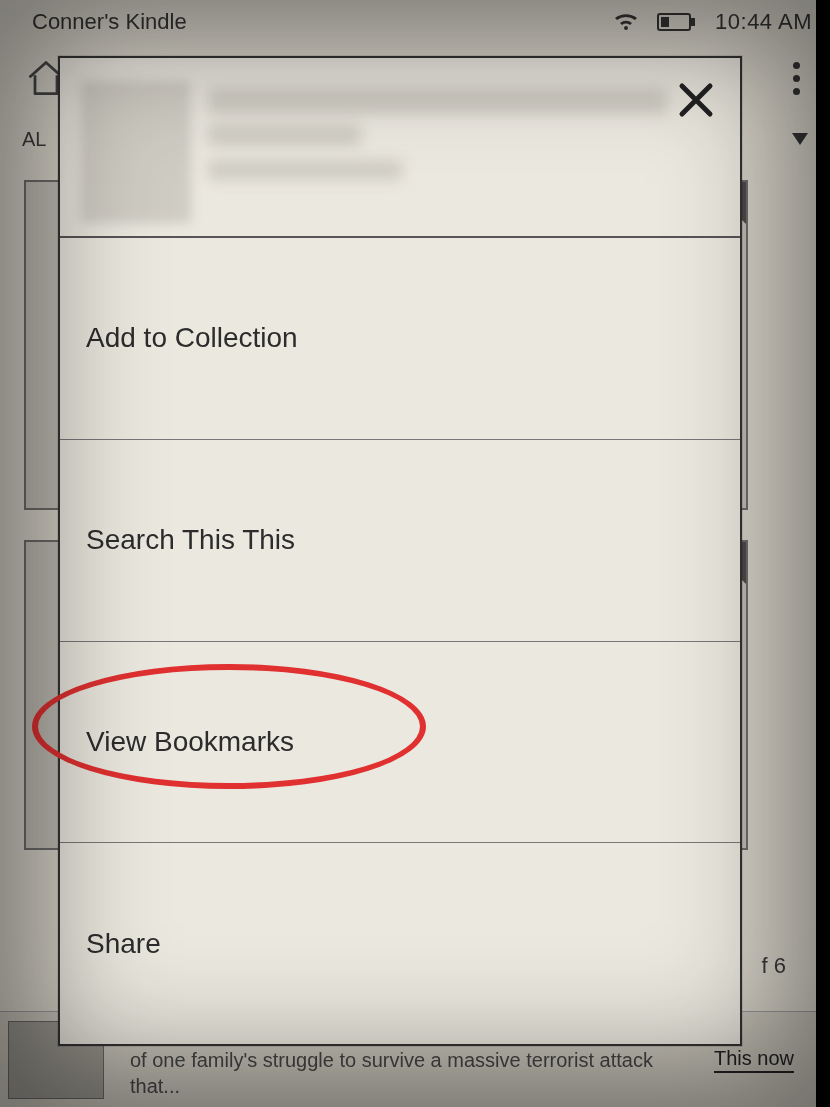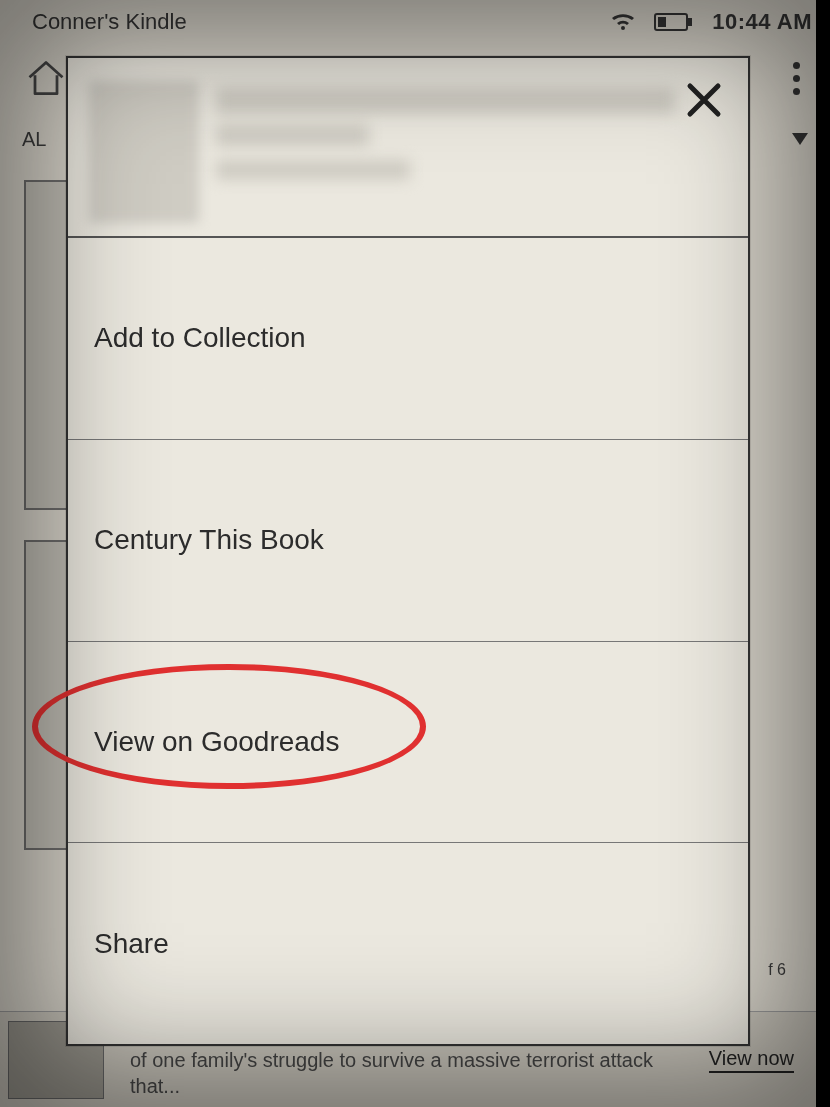"10:44 AM" .status .time { font-weight: bold -> none }
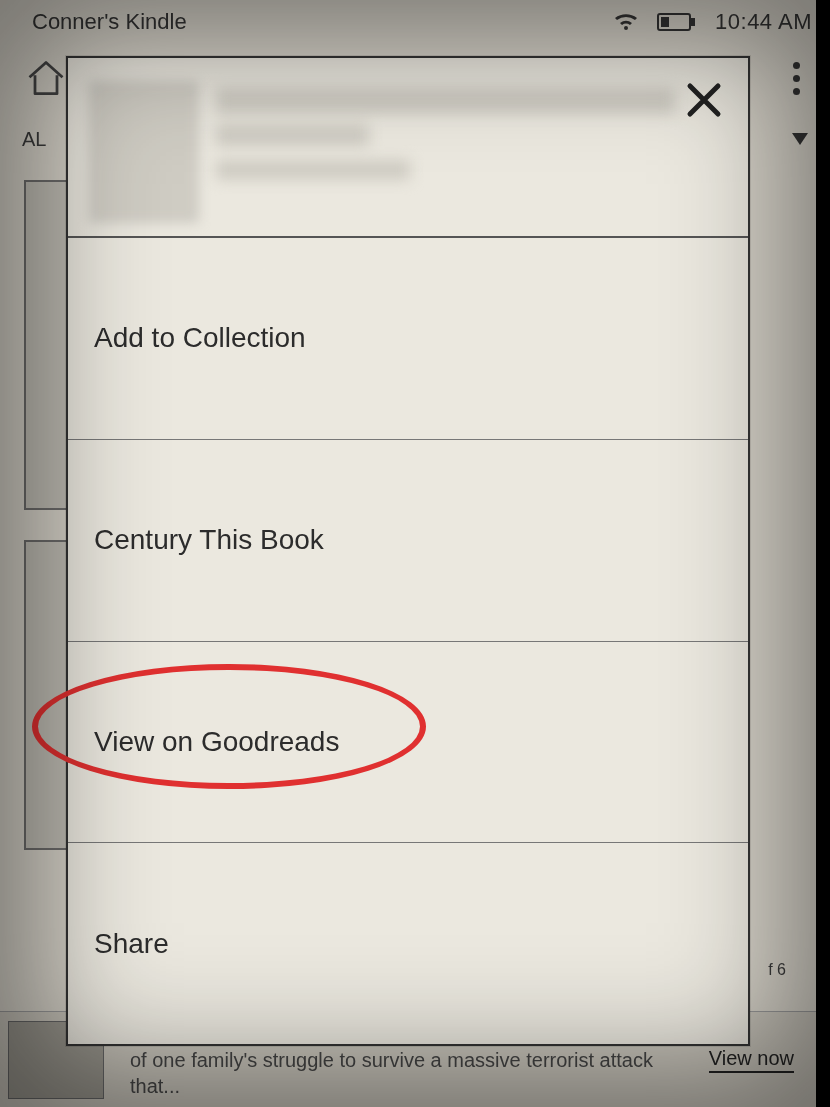"Add to Collection" .modal { left: 66px -> 58px }
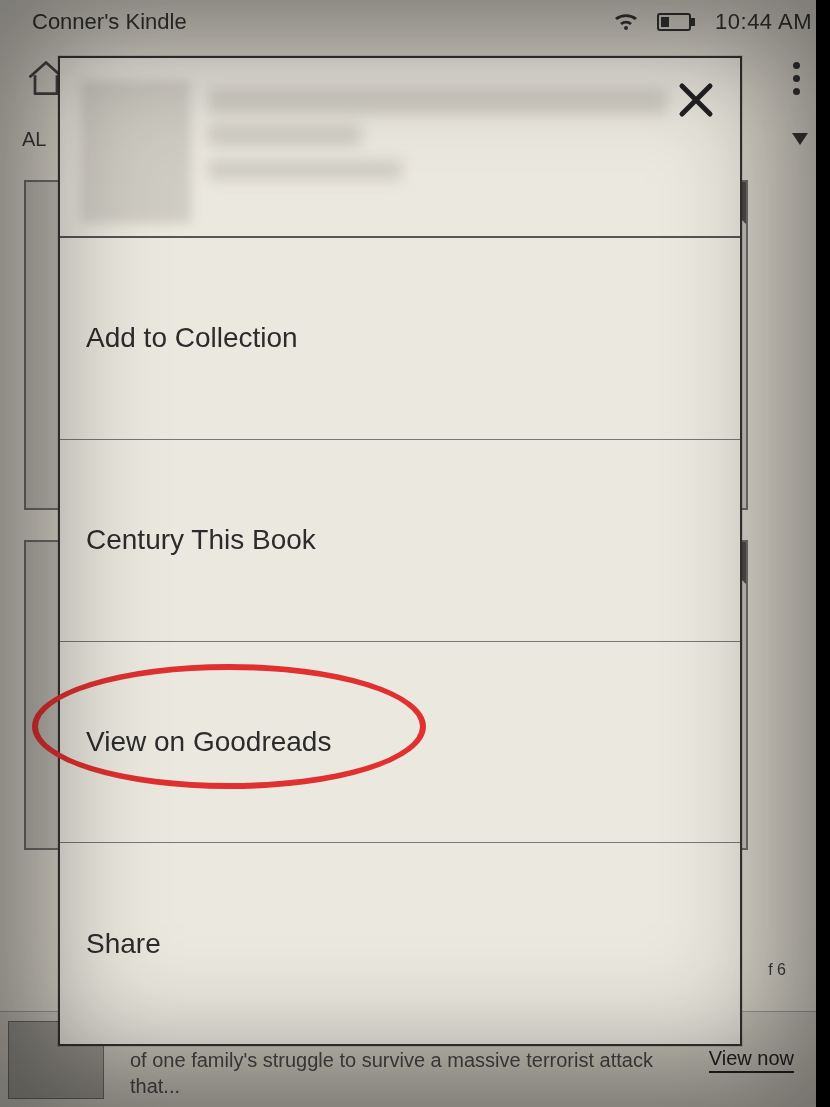"Century This Book" div.menu-item { text: Century This Book -> Search This This }
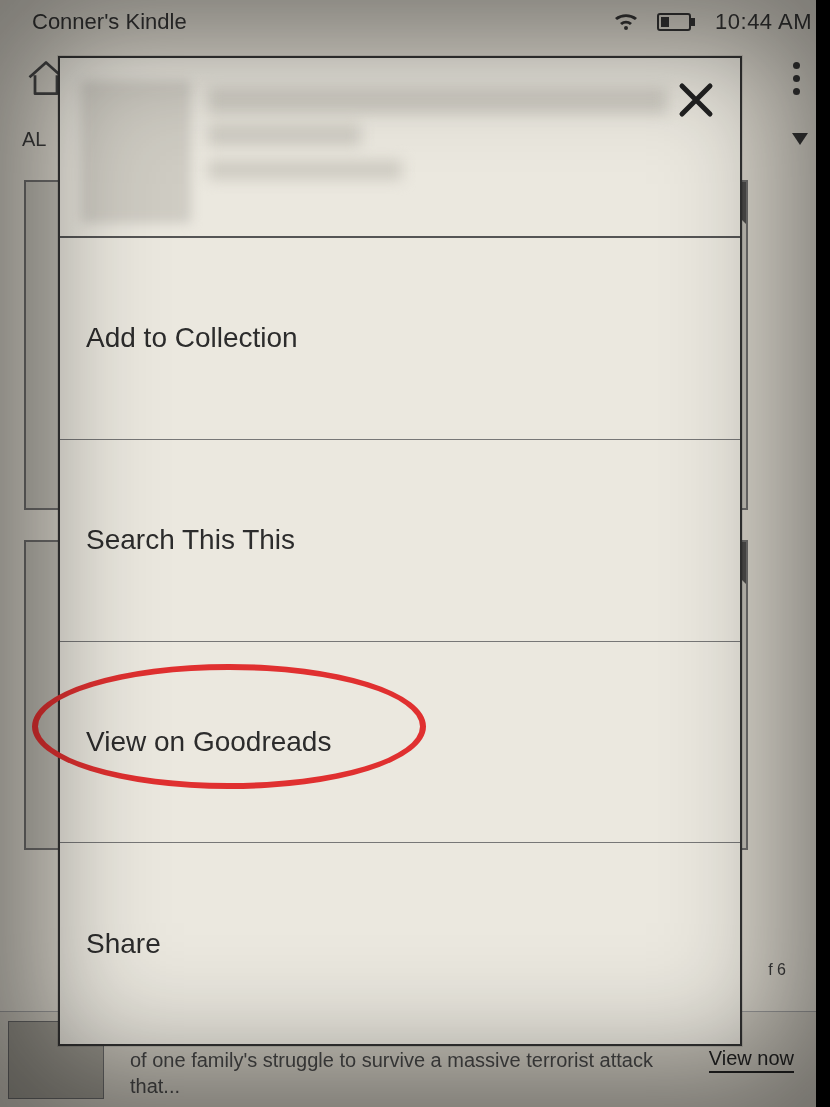"View Bookmarks" div.menu-item { html: none -> <div>View Bookmarks</div> }
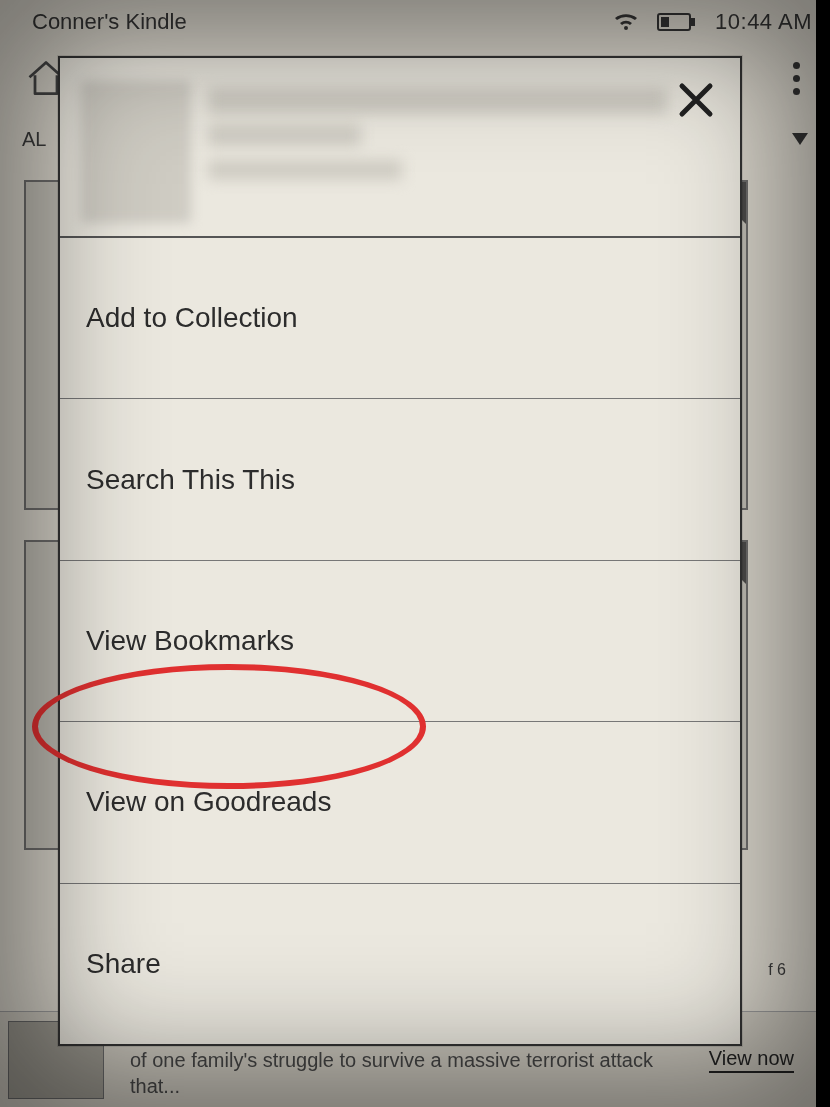"View on Goodreads" div.menu-item { html: <div>View on Goodreads</div> -> none }
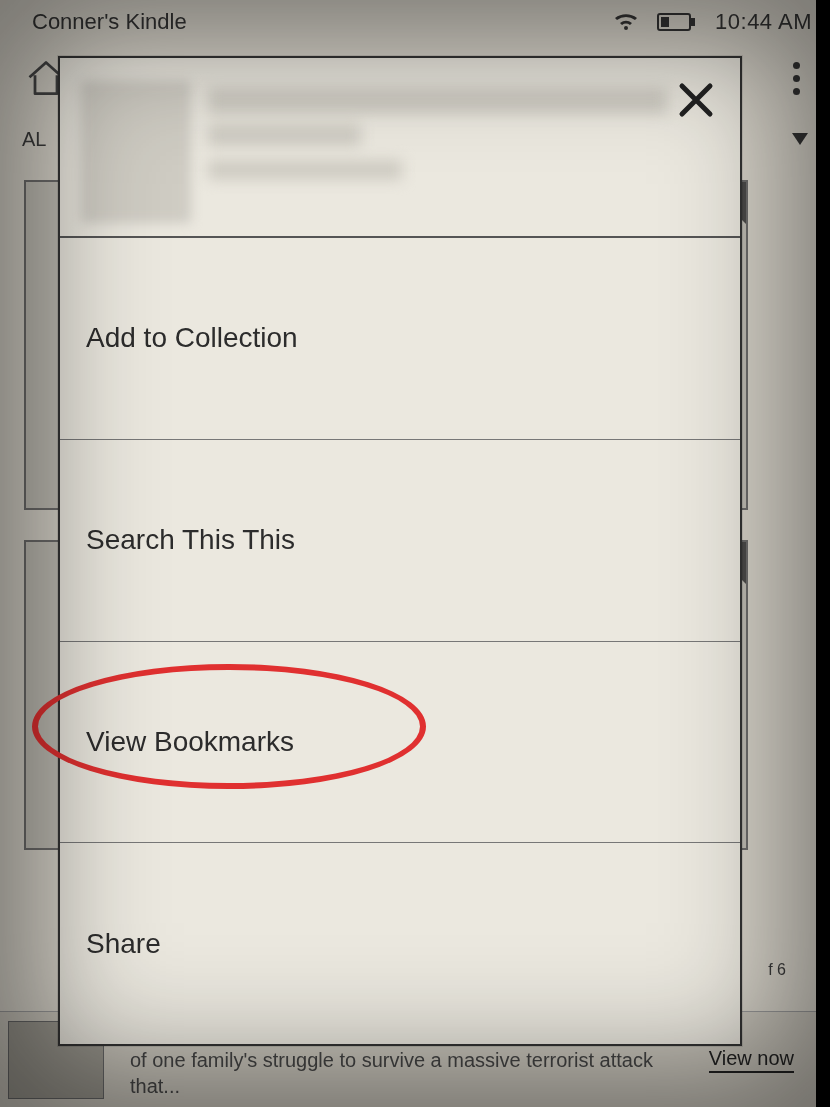"f 6" .page-count { font-size: 16px -> 22px }
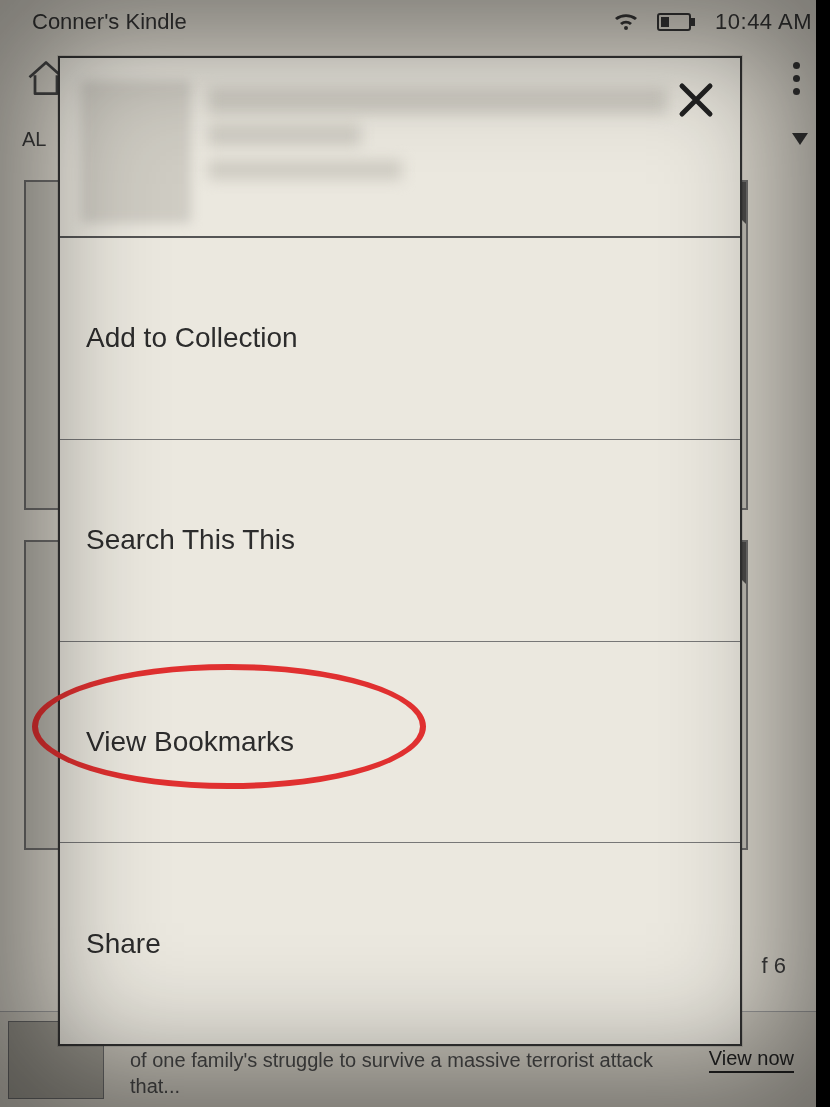"View now" div.readnow { text: View -> This }
